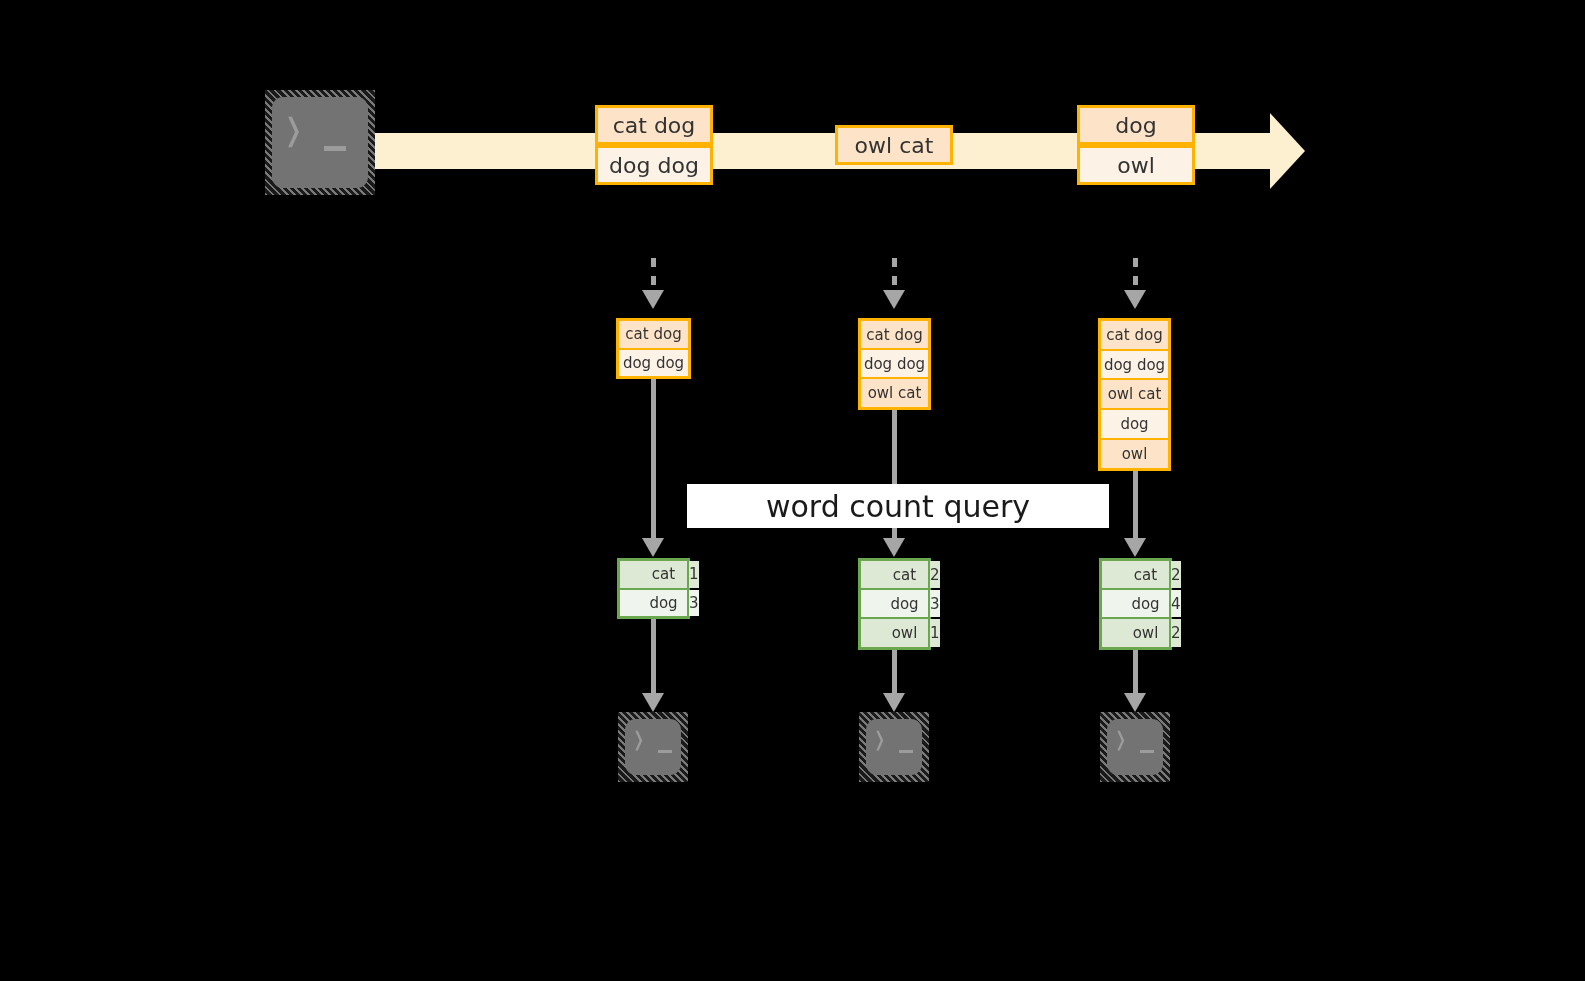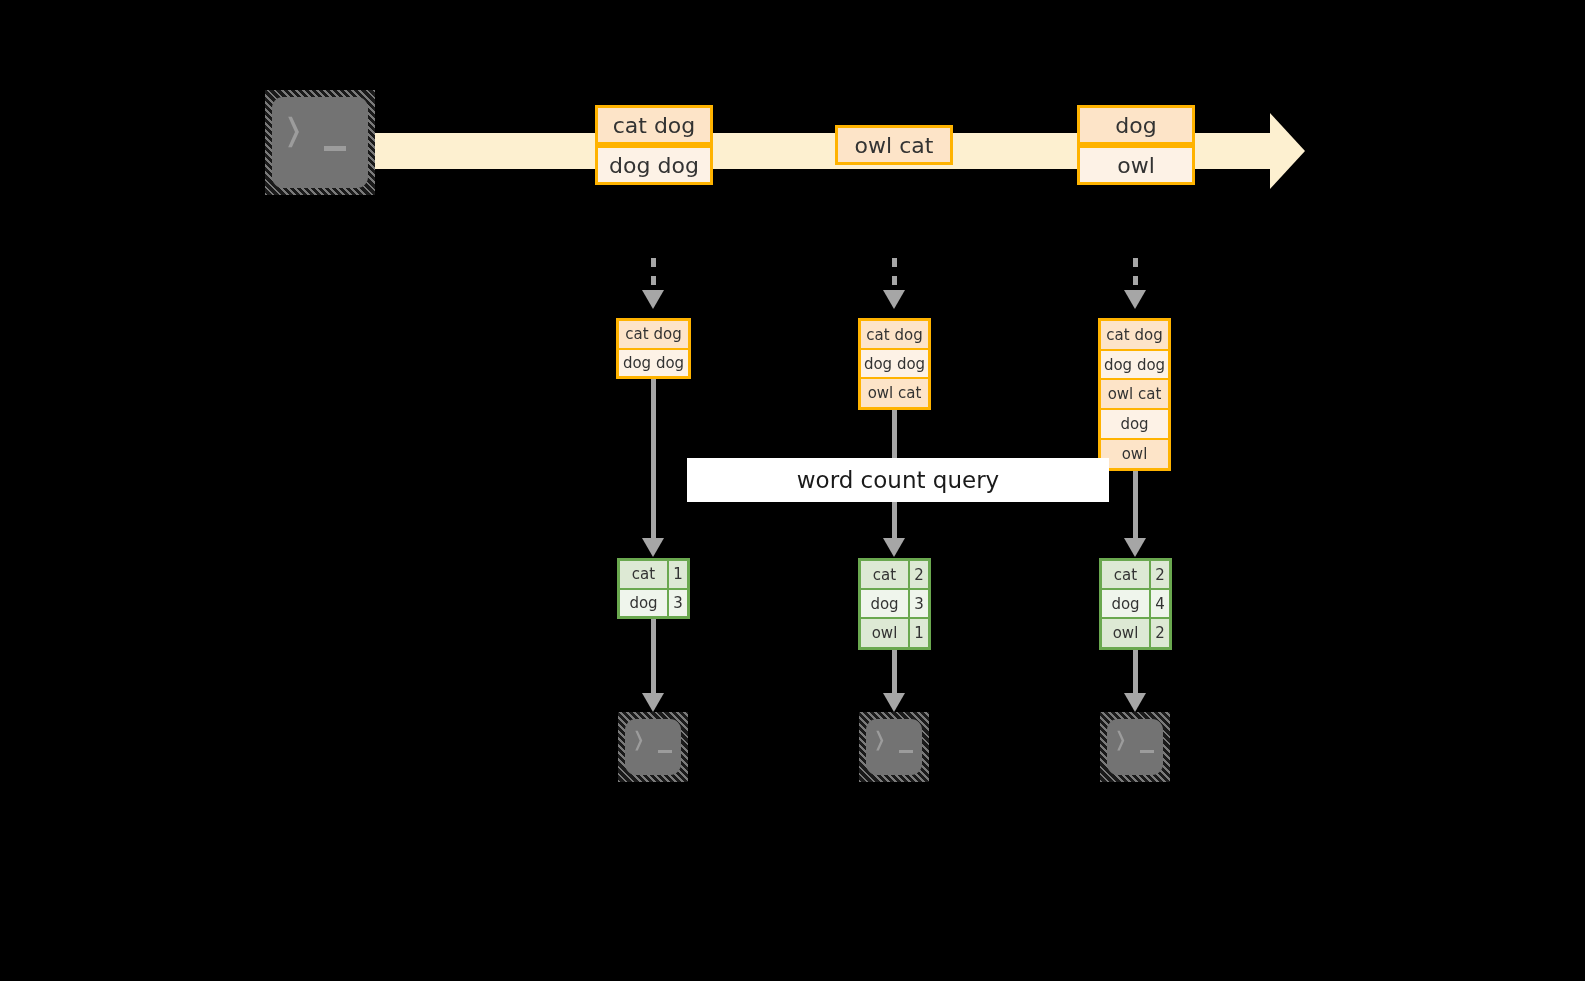"word count query" div.banner { font-size: 23px -> 30px; top: 458px -> 484px }
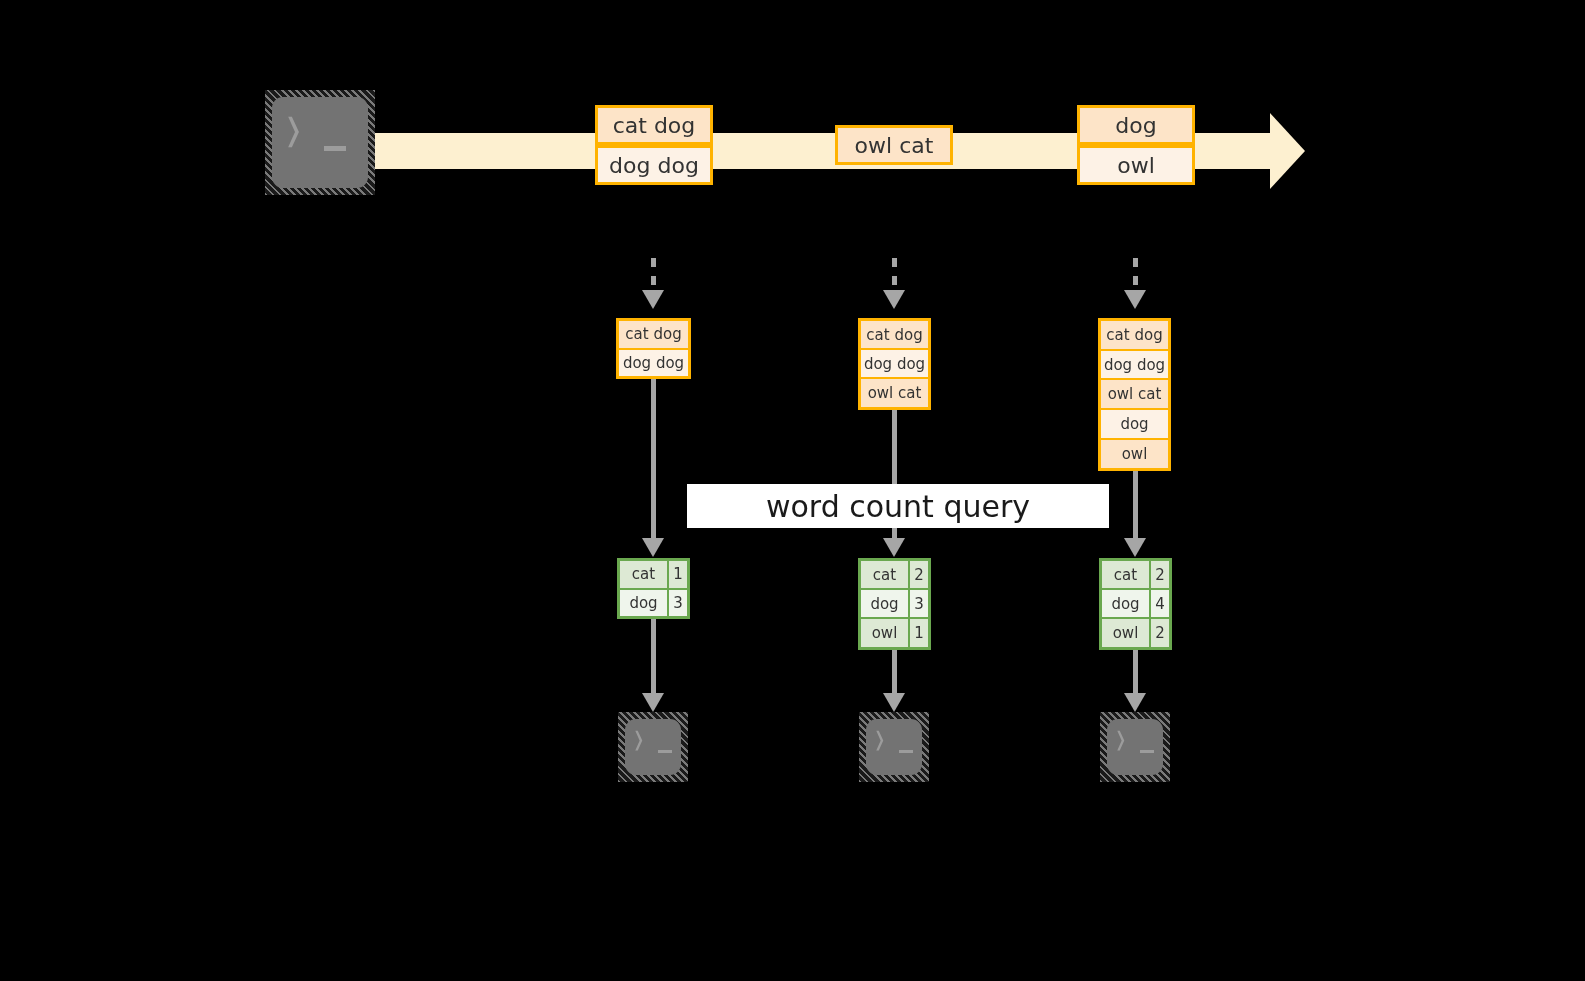"cat" .gcell.w { padding-left: none -> 20px }
